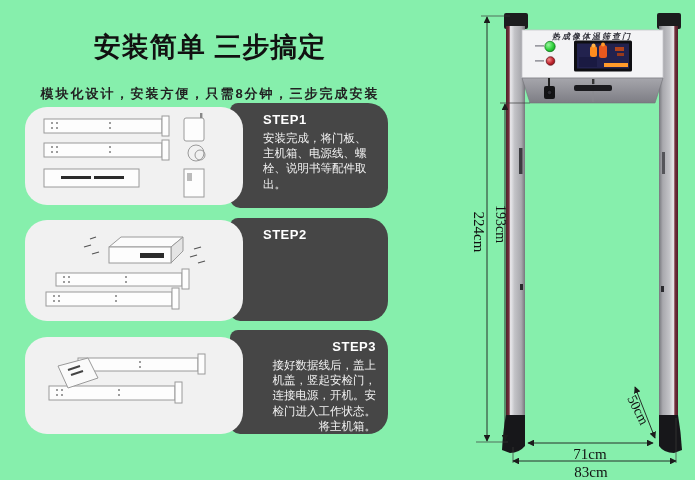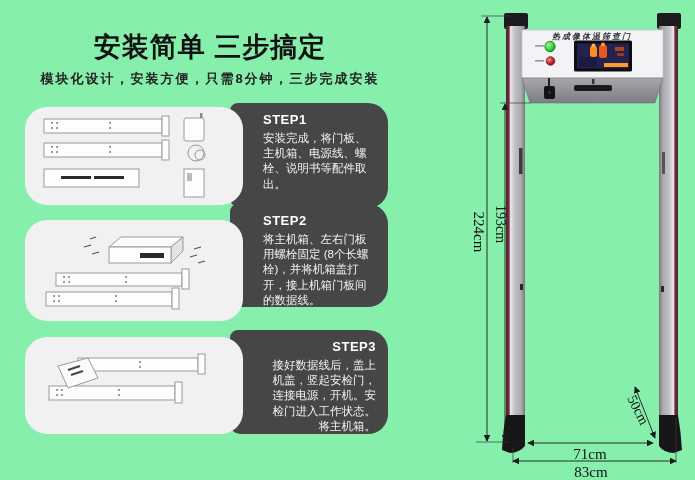"模块化设计，安装方便，只需8分钟，三步完成安装" .sub-title { margin-top: 7px -> 22px }
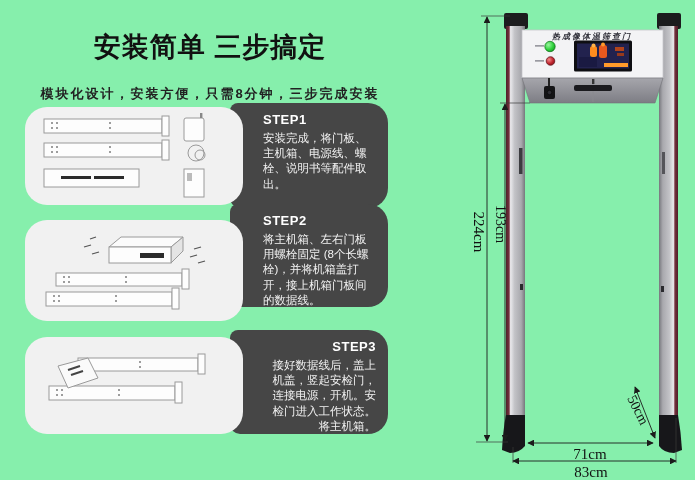"STEP2" div.step-panel { top: 204px -> 218px }
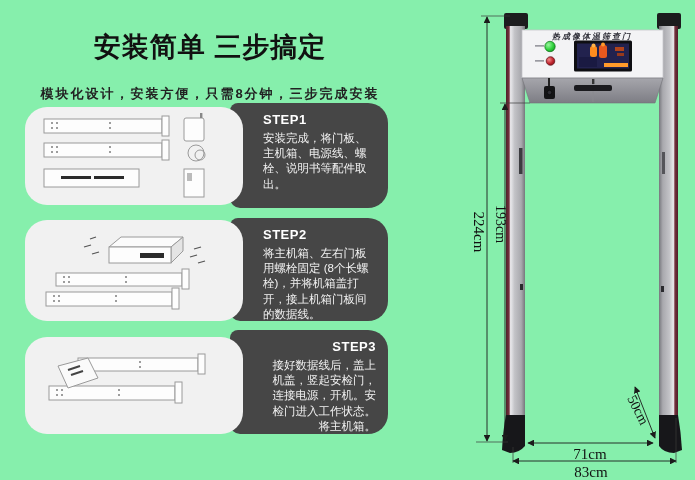"将主机箱、左右门板用螺栓固定" div.step-text { html: <div>将主机箱、左右门板用螺栓固定 (8个长螺栓)，并将机箱盖打开，接上机箱门板间的数据线。</div> -> none }
